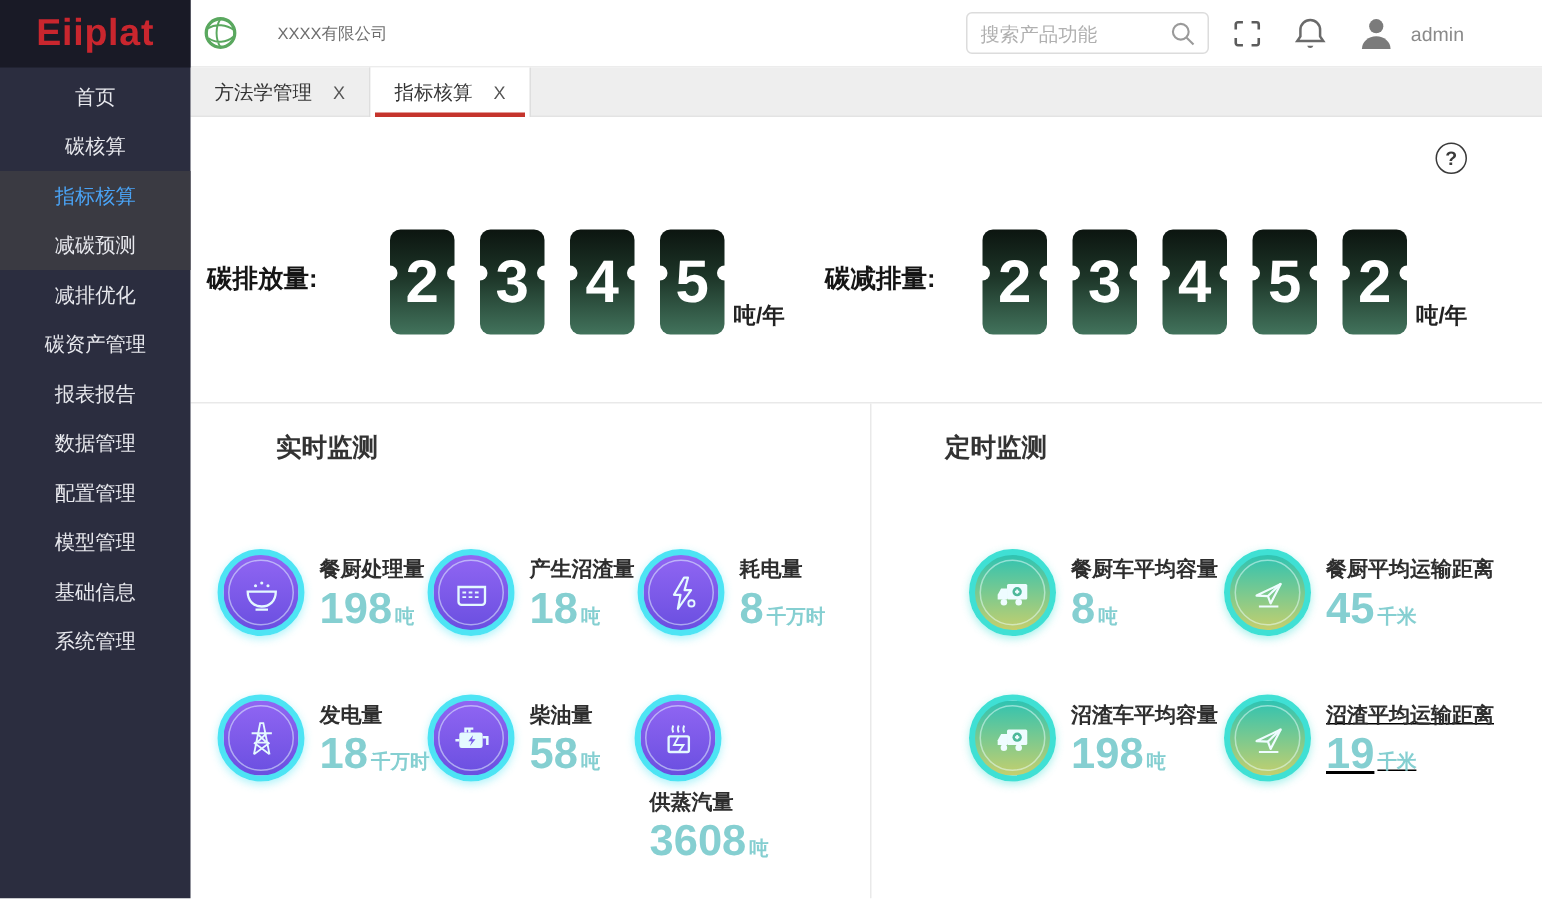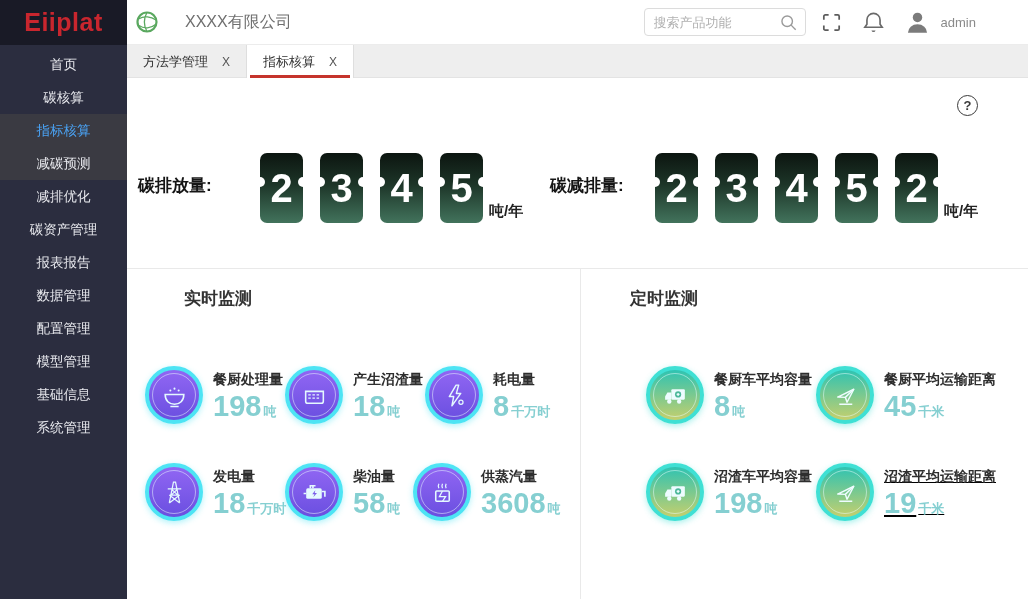"XXXX有限公司" .company { font-size: 16px -> 11px }
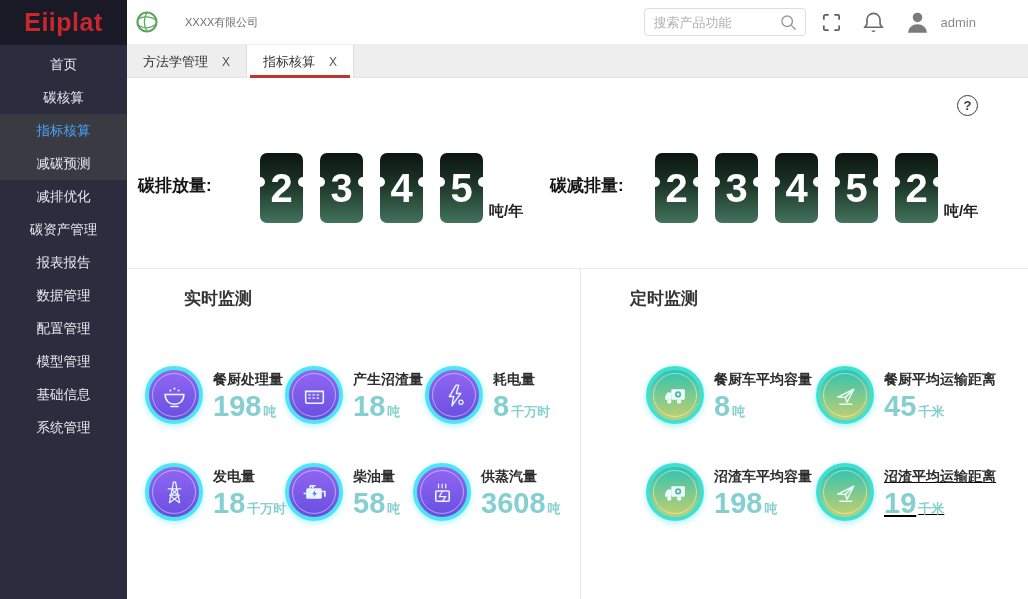"供蒸汽量" .pl-r2c3 { flex-direction: none -> column; left: 286px -> 296px }
